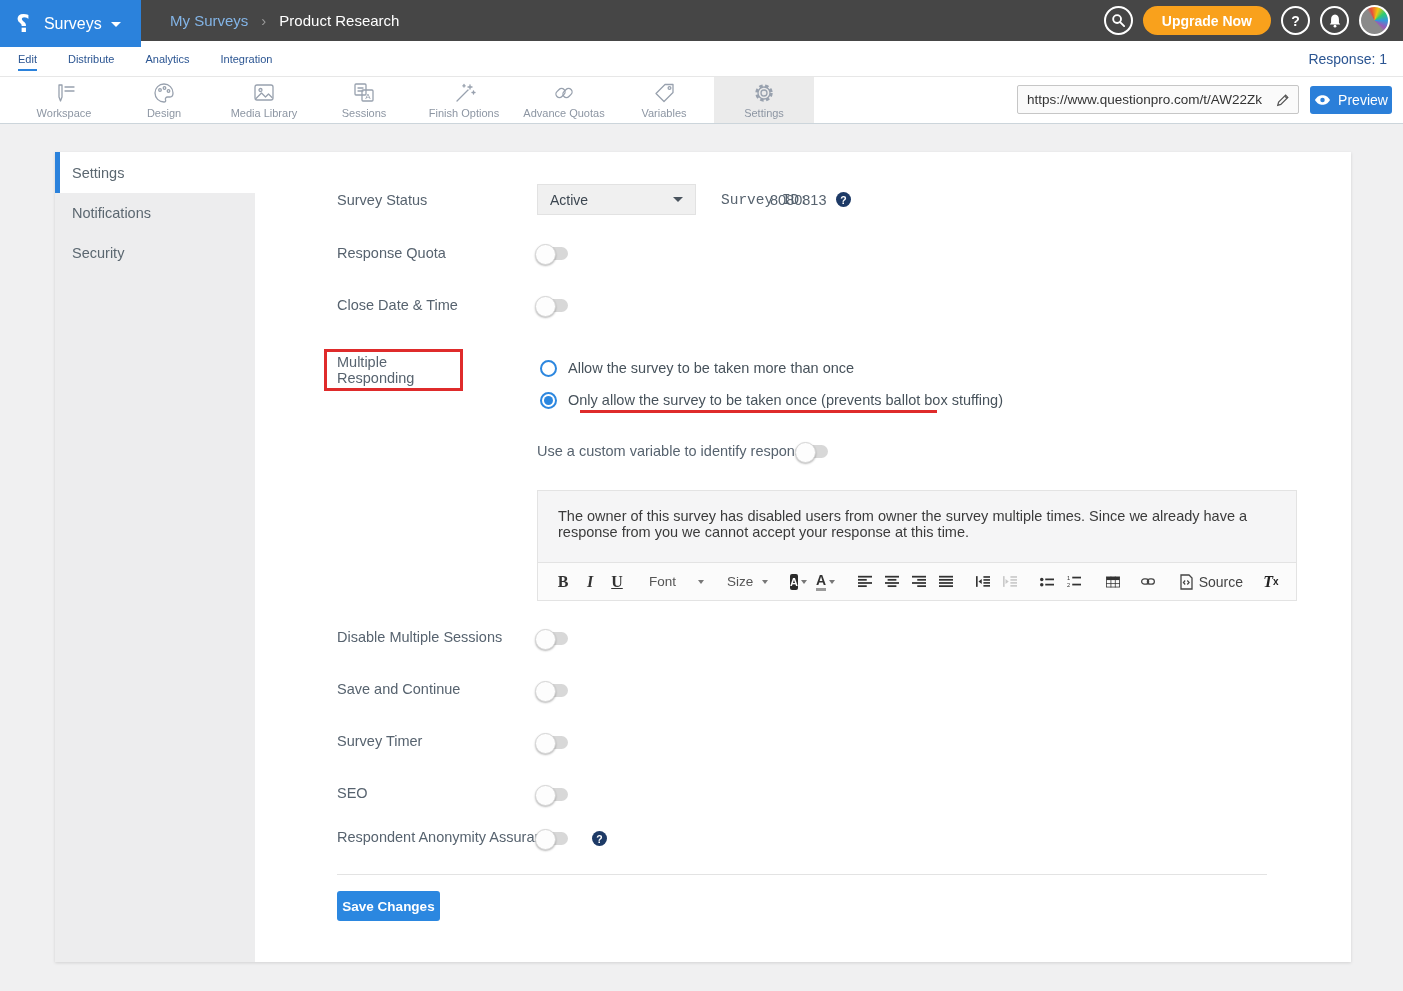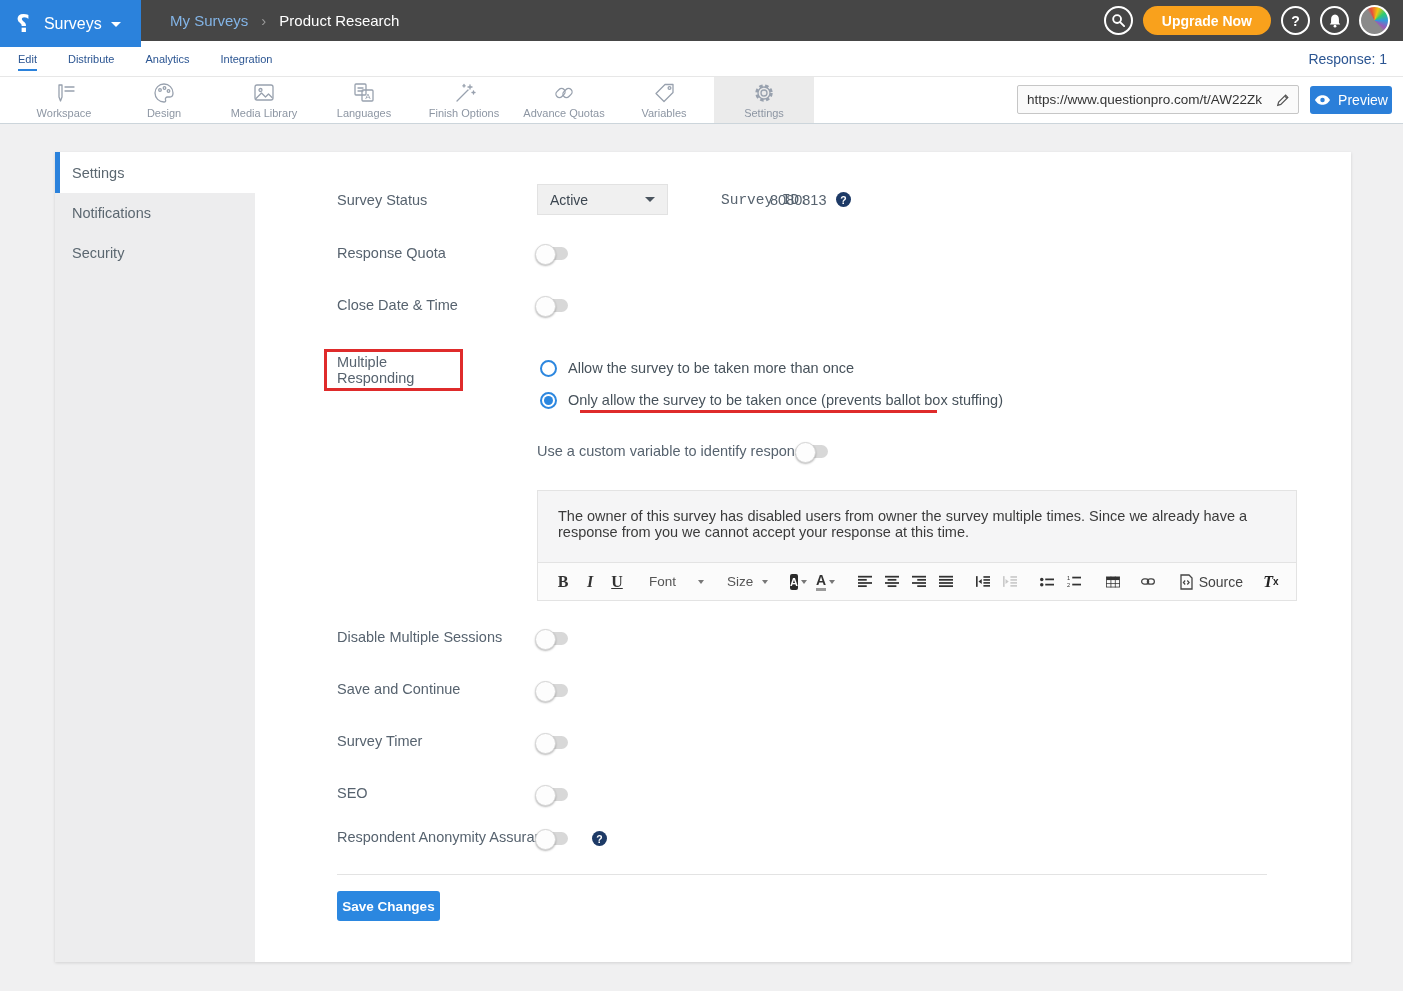"Languages" span.ribbon-label { text: Languages -> Sessions }
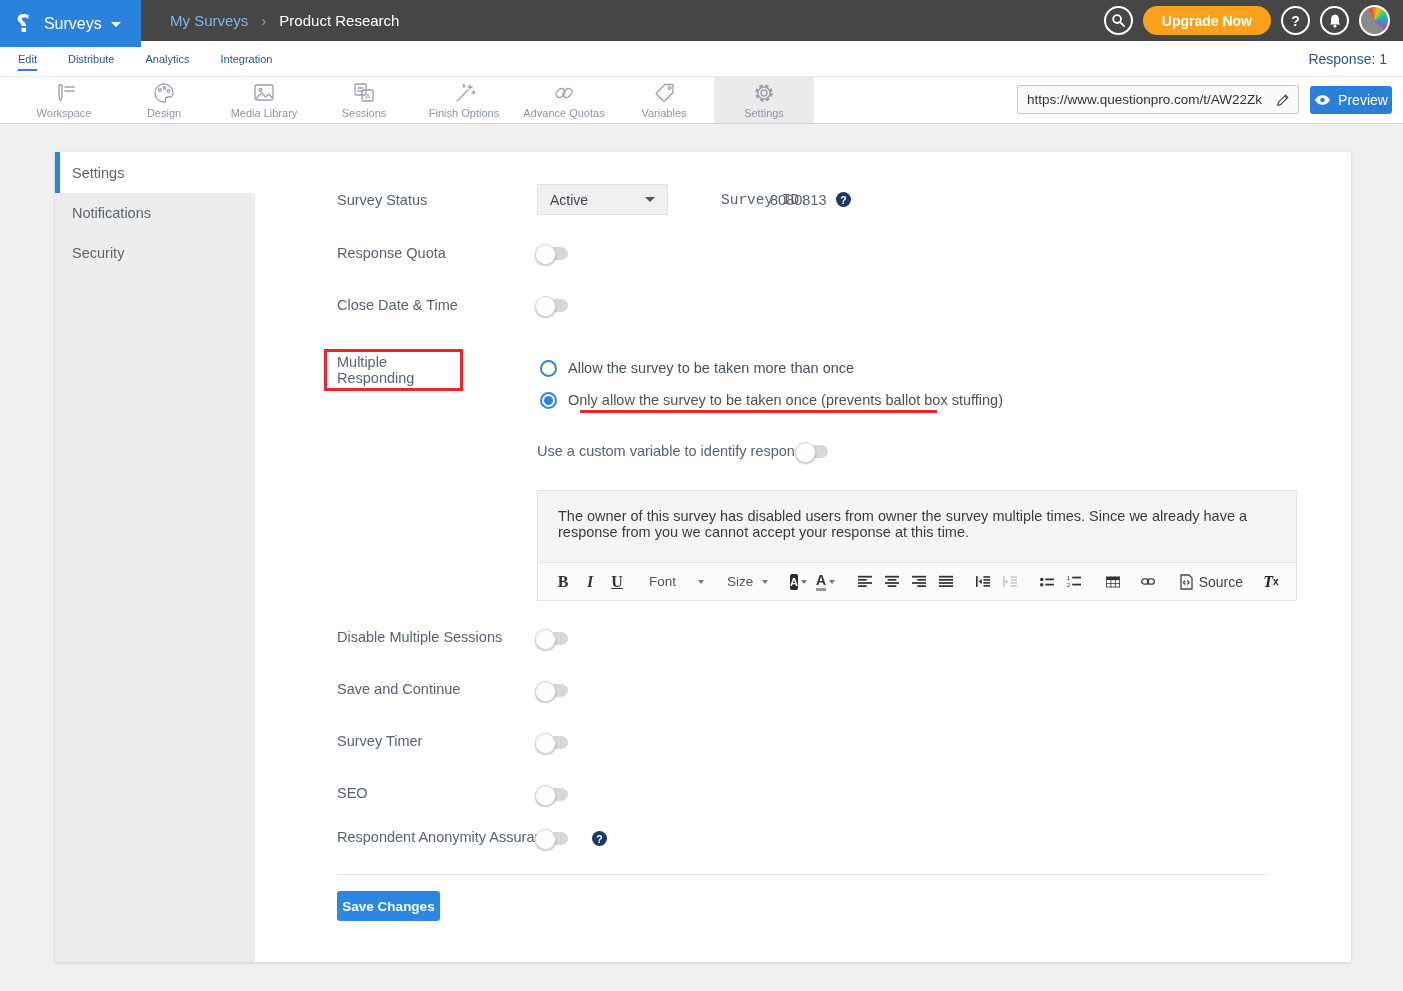"Active" .dropdown { width: 131px -> 159px }
